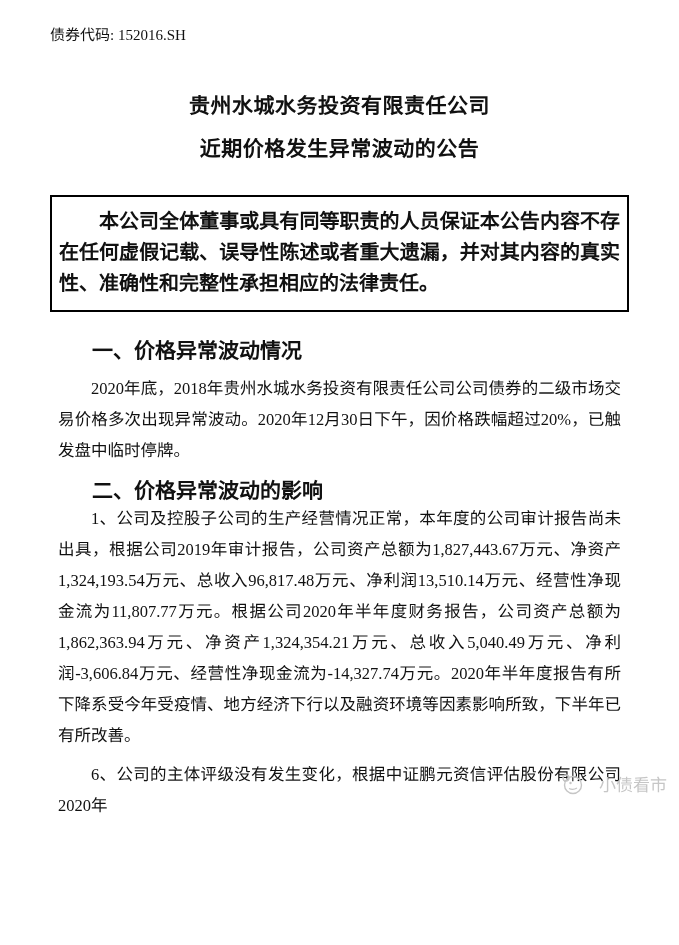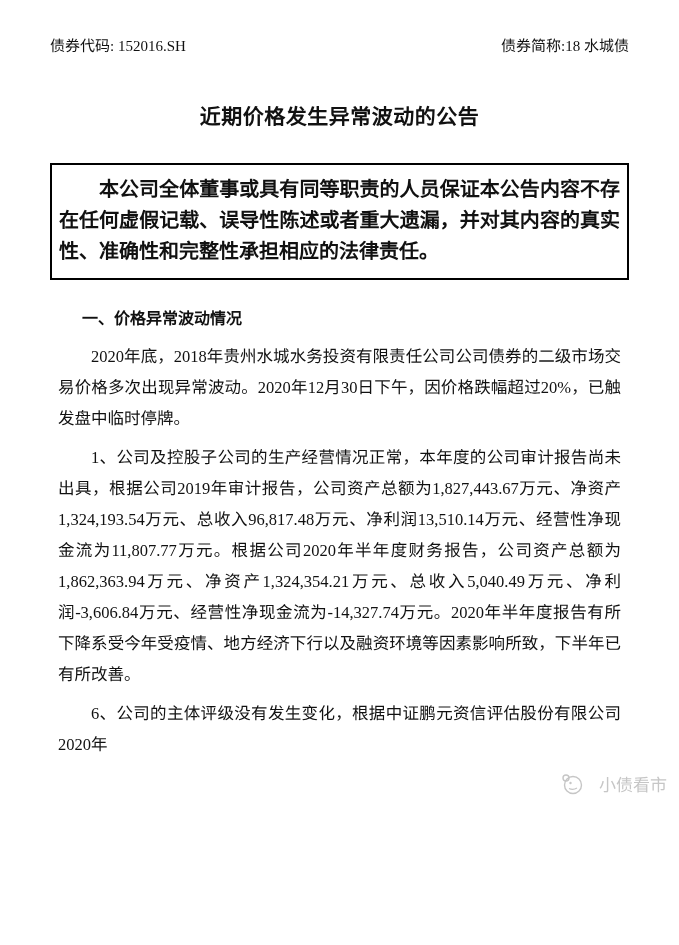"债券代码: 152016.SH" .page { padding: 31px 50px 0 50px -> 20px 50px 0 50px }
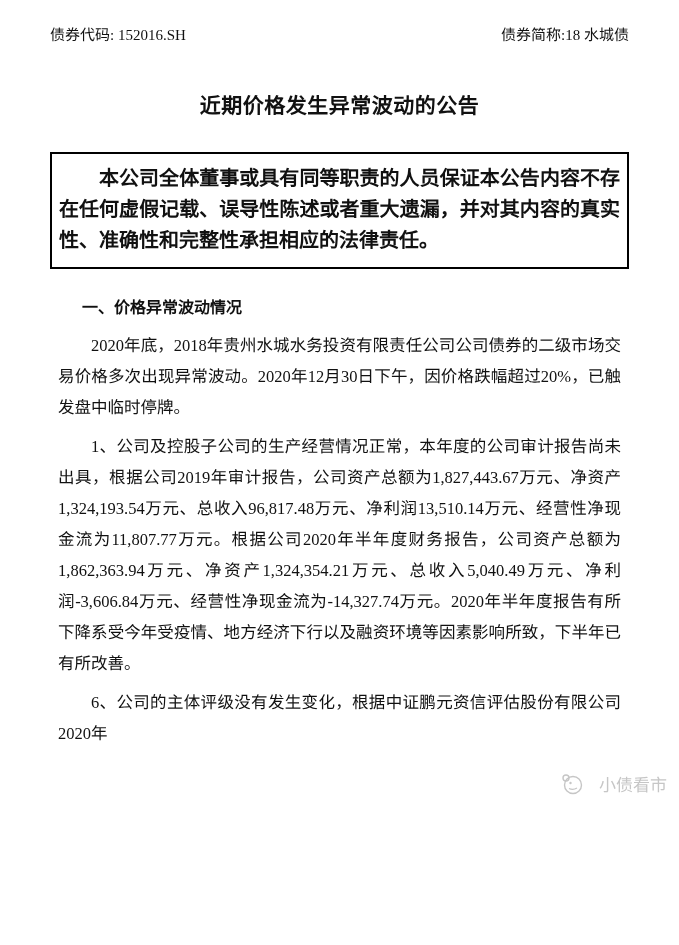"债券简称:18 水城债" span { html: <span>债券简称:18 水城债</span> -> none }
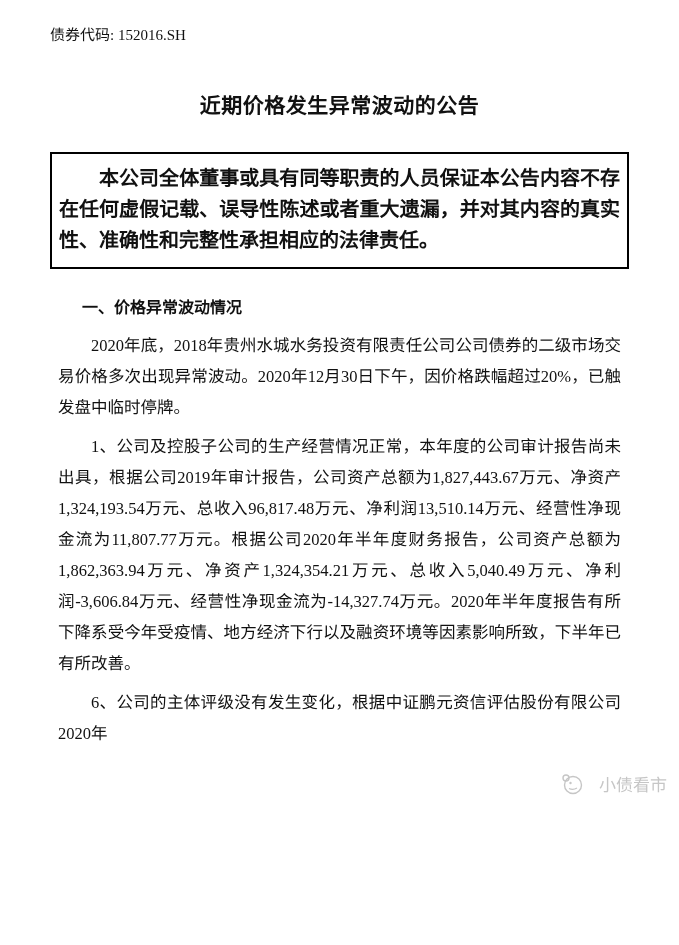"贵州水城水务投资有限责任公司" div { html: none -> <div>贵州水城水务投资有限责任公司</div> }
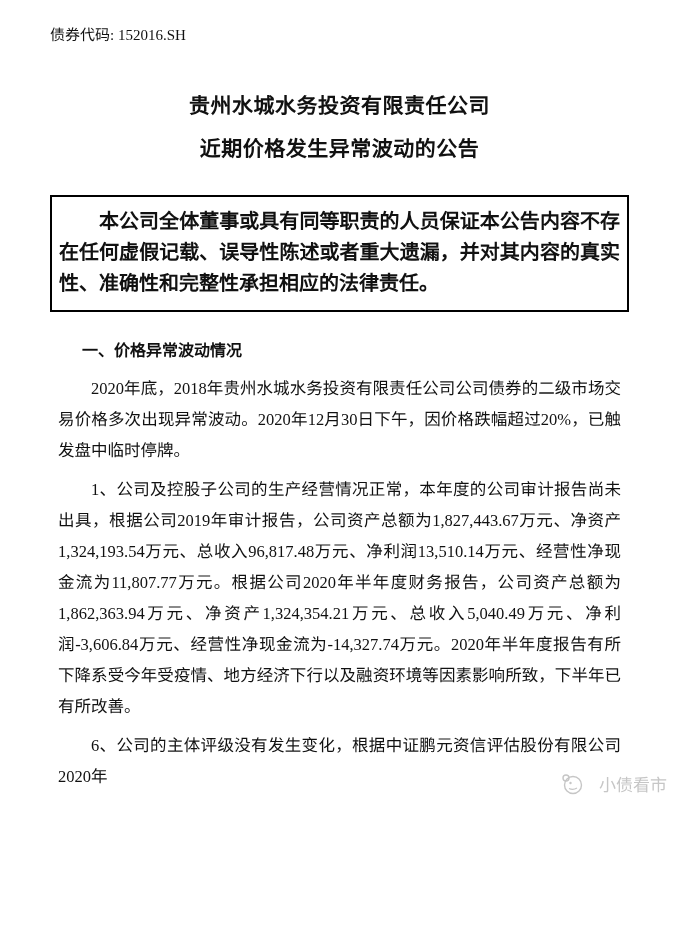"一、价格异常波动情况" .section-heading { font-size: 16px -> 21px }
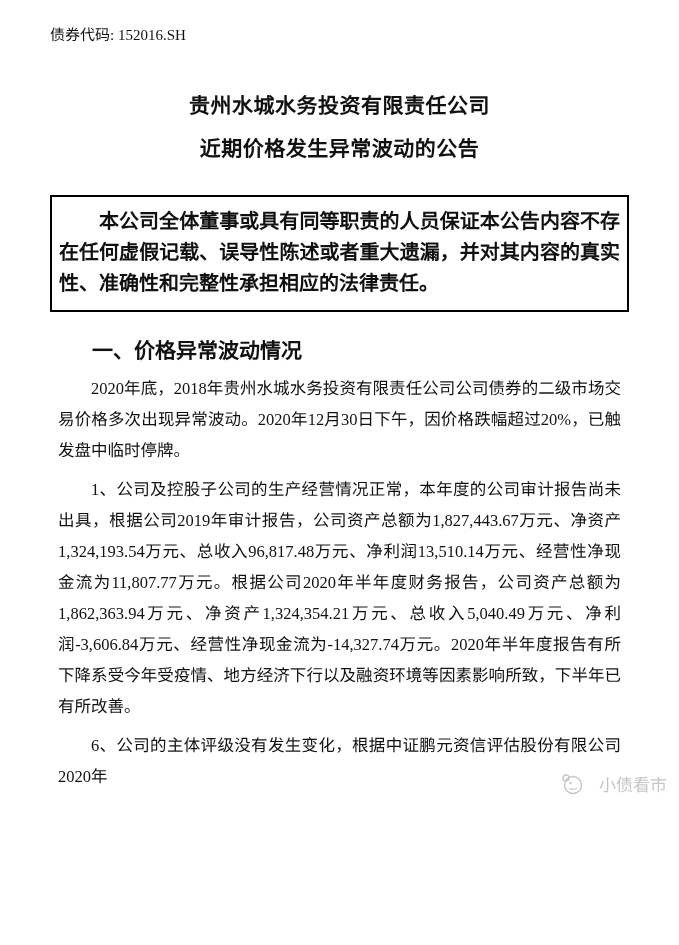"二、价格异常波动的影响" div.section-heading { html: none -> <div>二、价格异常波动的影响</div> }
